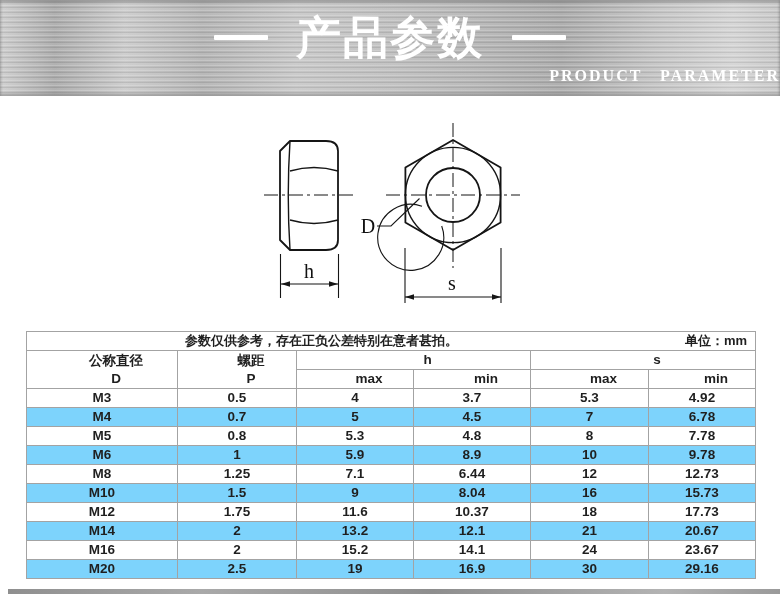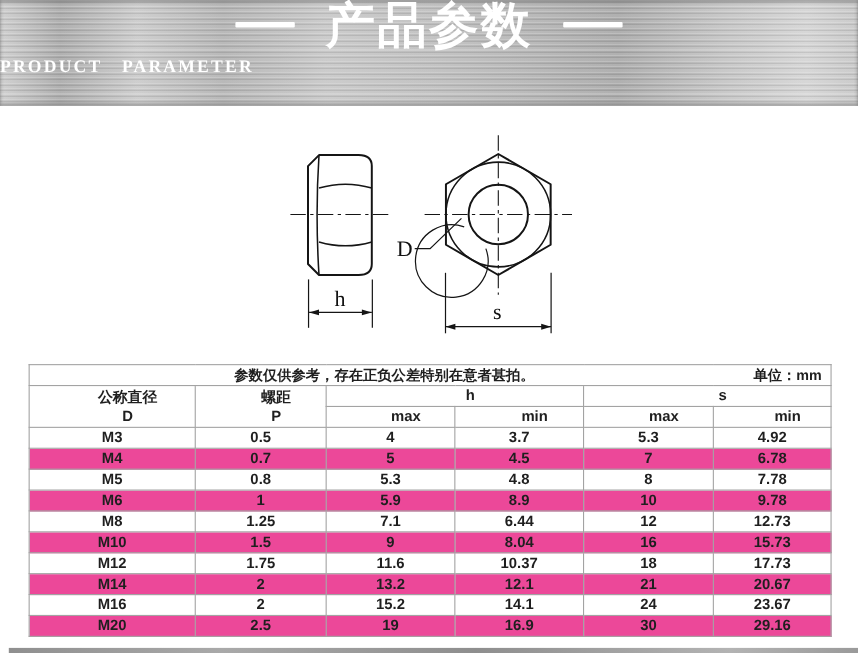"产品参数" .banner-row { padding-top: none -> 15px }
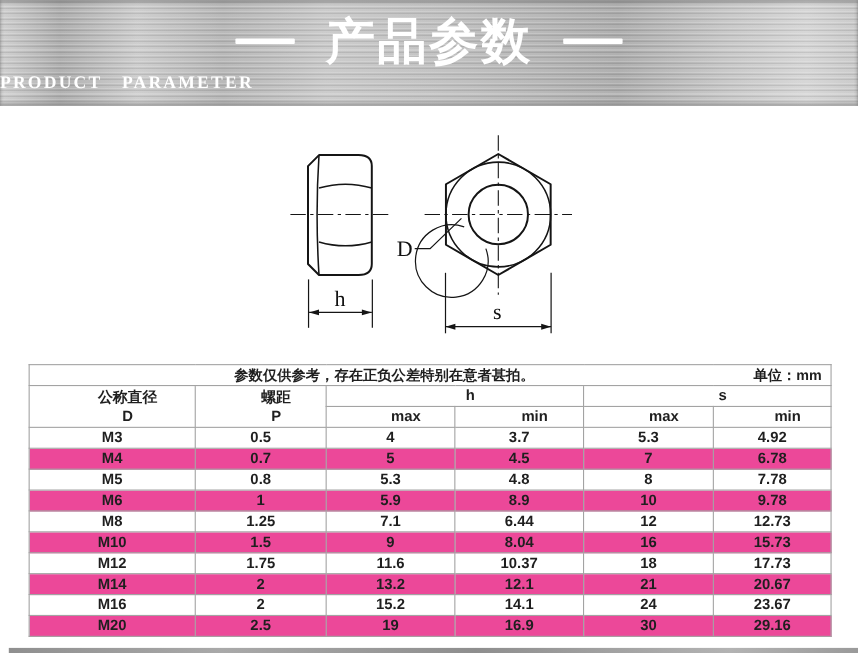"PRODUCT PARAMETER" .subtitle { padding-left: none -> 14px; text-align: left -> right }
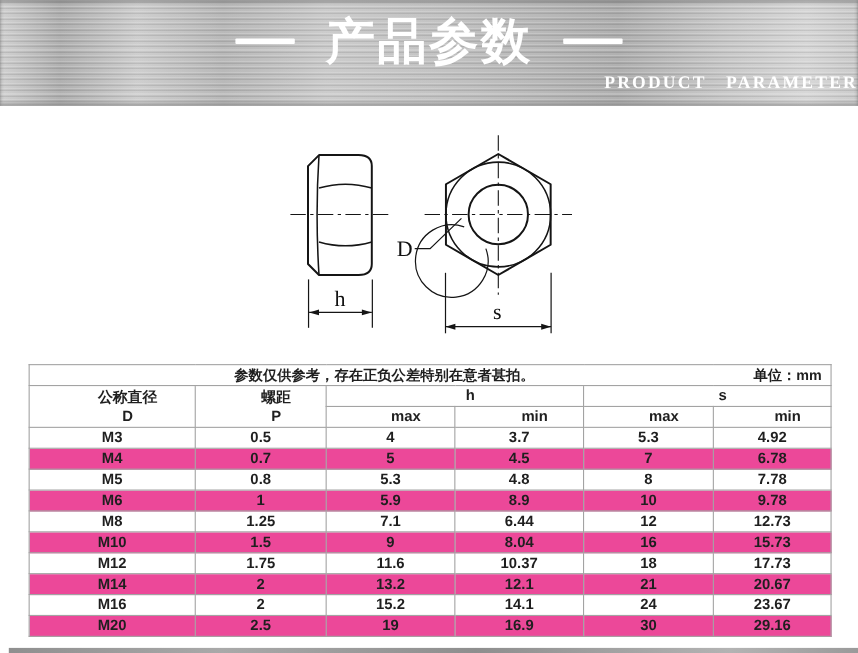"参数仅供参考，存在正负公差特别在意者甚拍。" .note-row td { padding-left: 28px -> none }
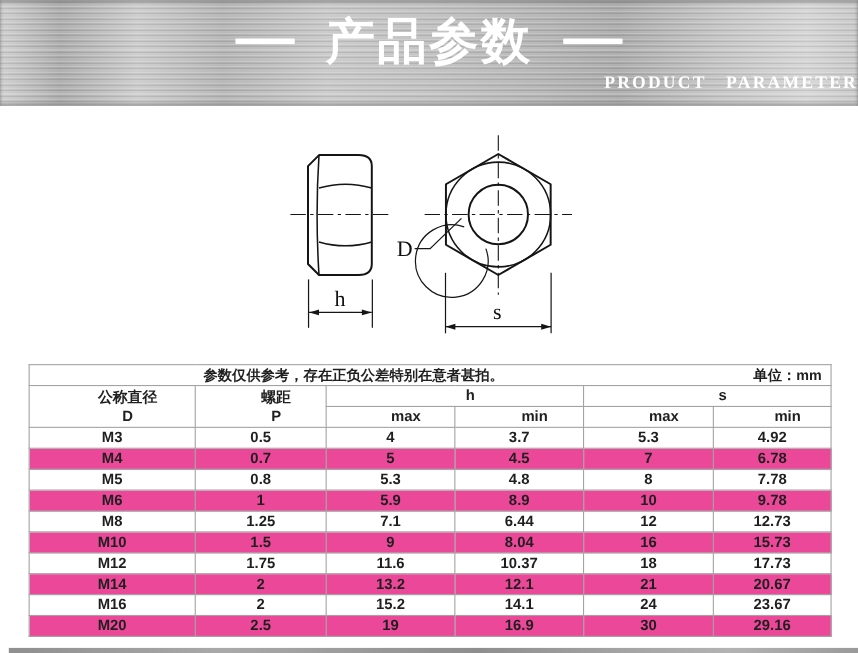"M4" .spec tbody tr.alt { background: #ec4899 -> #7dd3fc }
